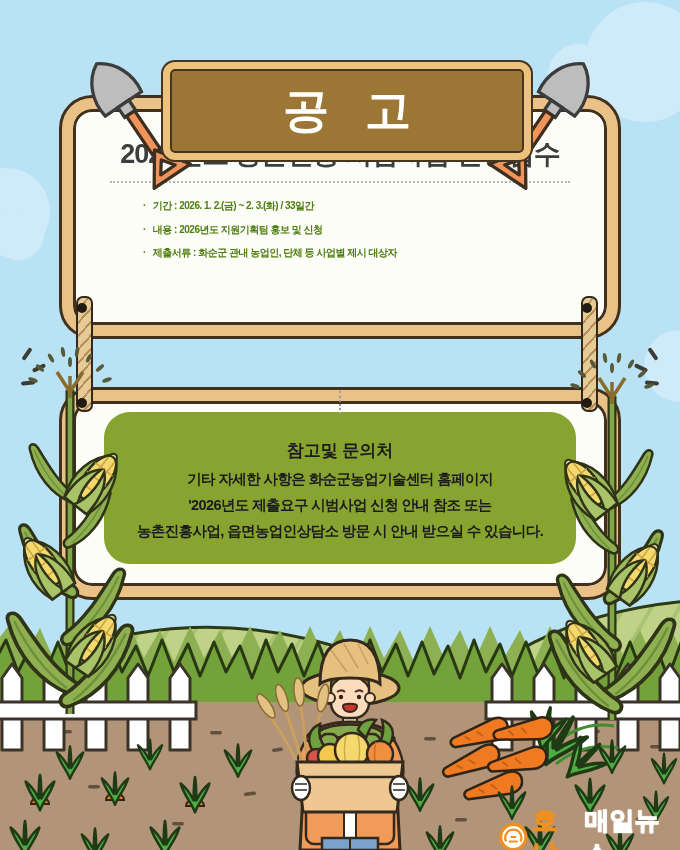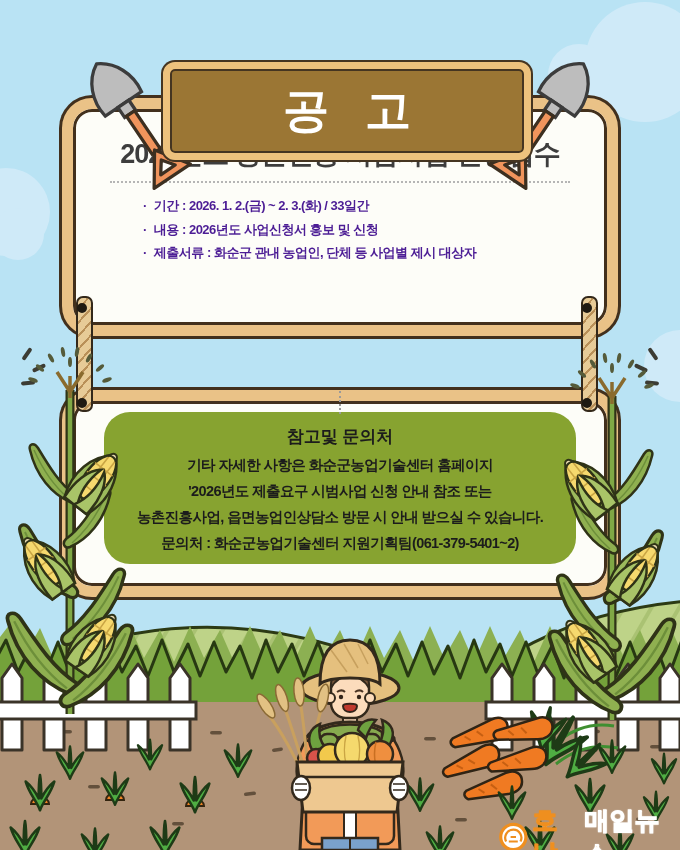"· 기간 : 2026. 1." .bullet-row { color: #4c1d95 -> #4d7c0f; font-size: 13px -> 10px }
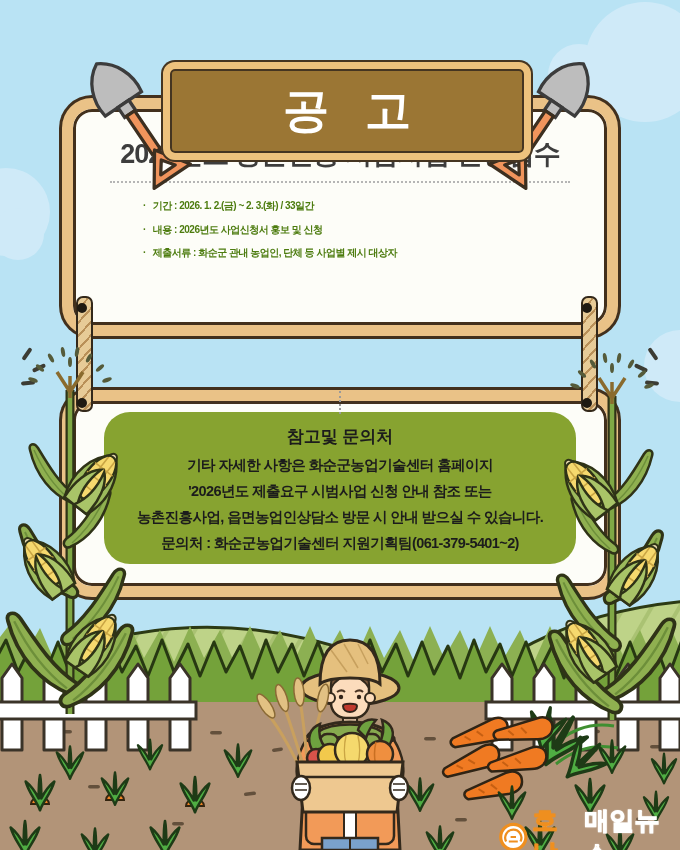"내용 : 2026년도 사업신청서 홍보" span { text: 사업신청서 -> 지원기획팀 }
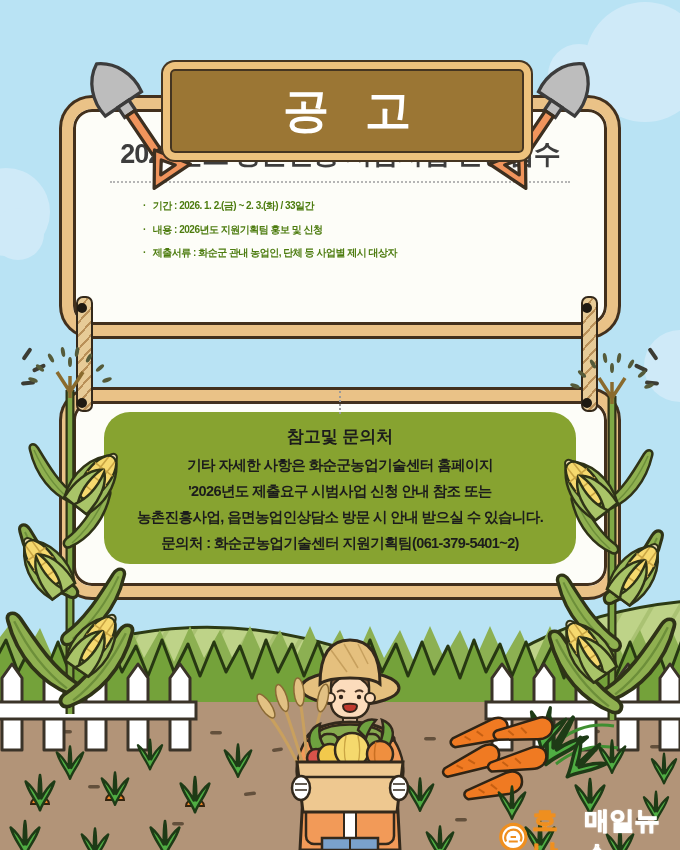"참고및 문의처" .green-box { padding-top: 13px -> 27px }
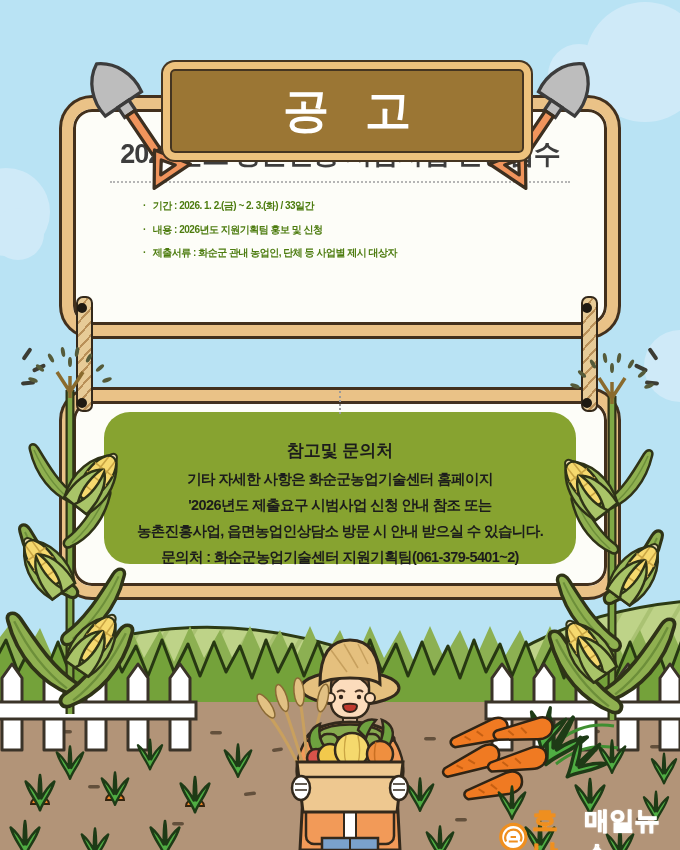"문의처 : 화순군농업기술센터 지원기획팀(061-379-5401~2)" div.info-line { html: <div>문의처 : 화순군농업기술센터 지원기획팀(061-379-5401~2)</div> -> none }
